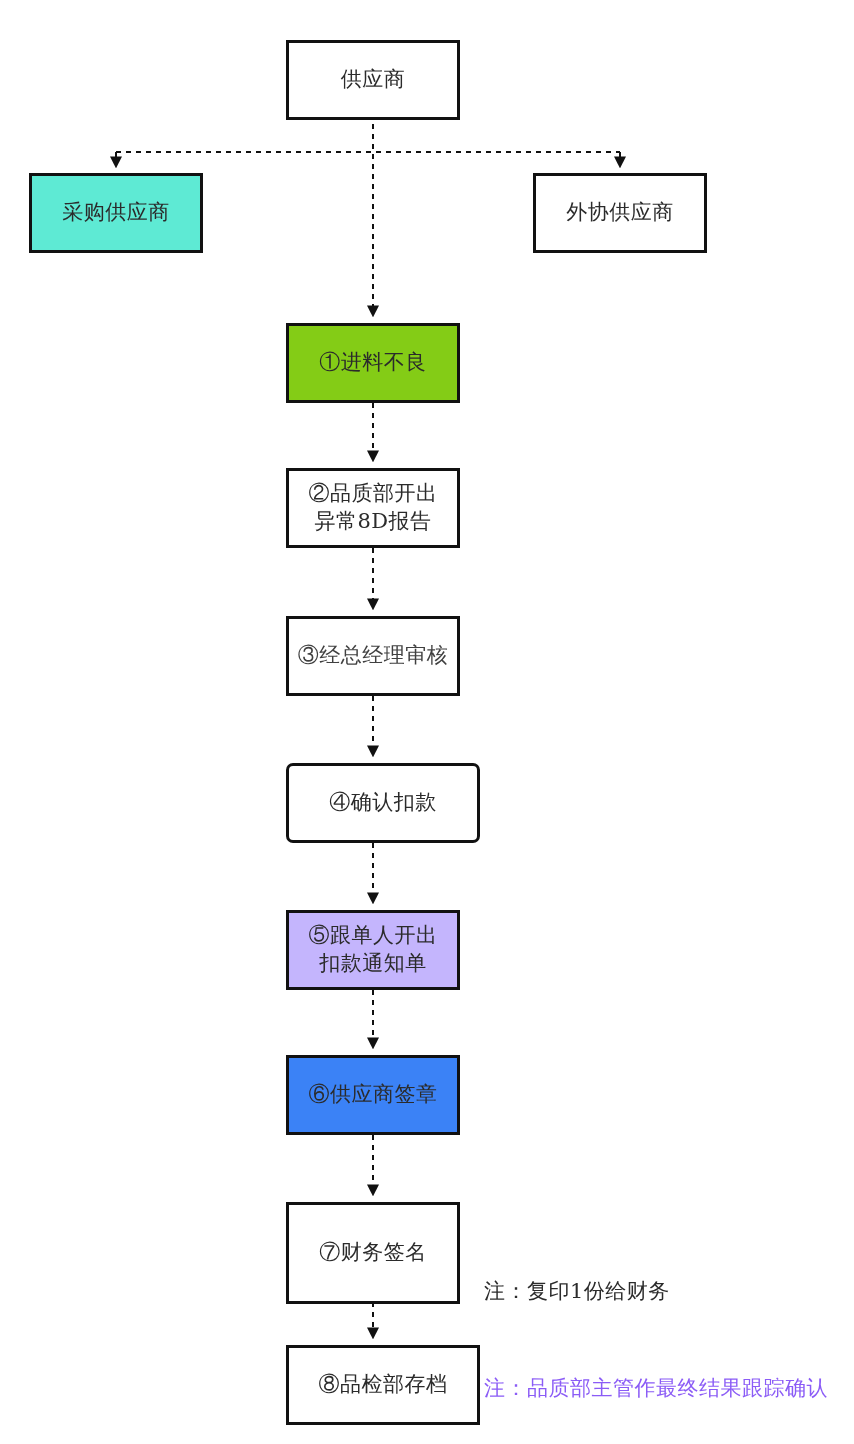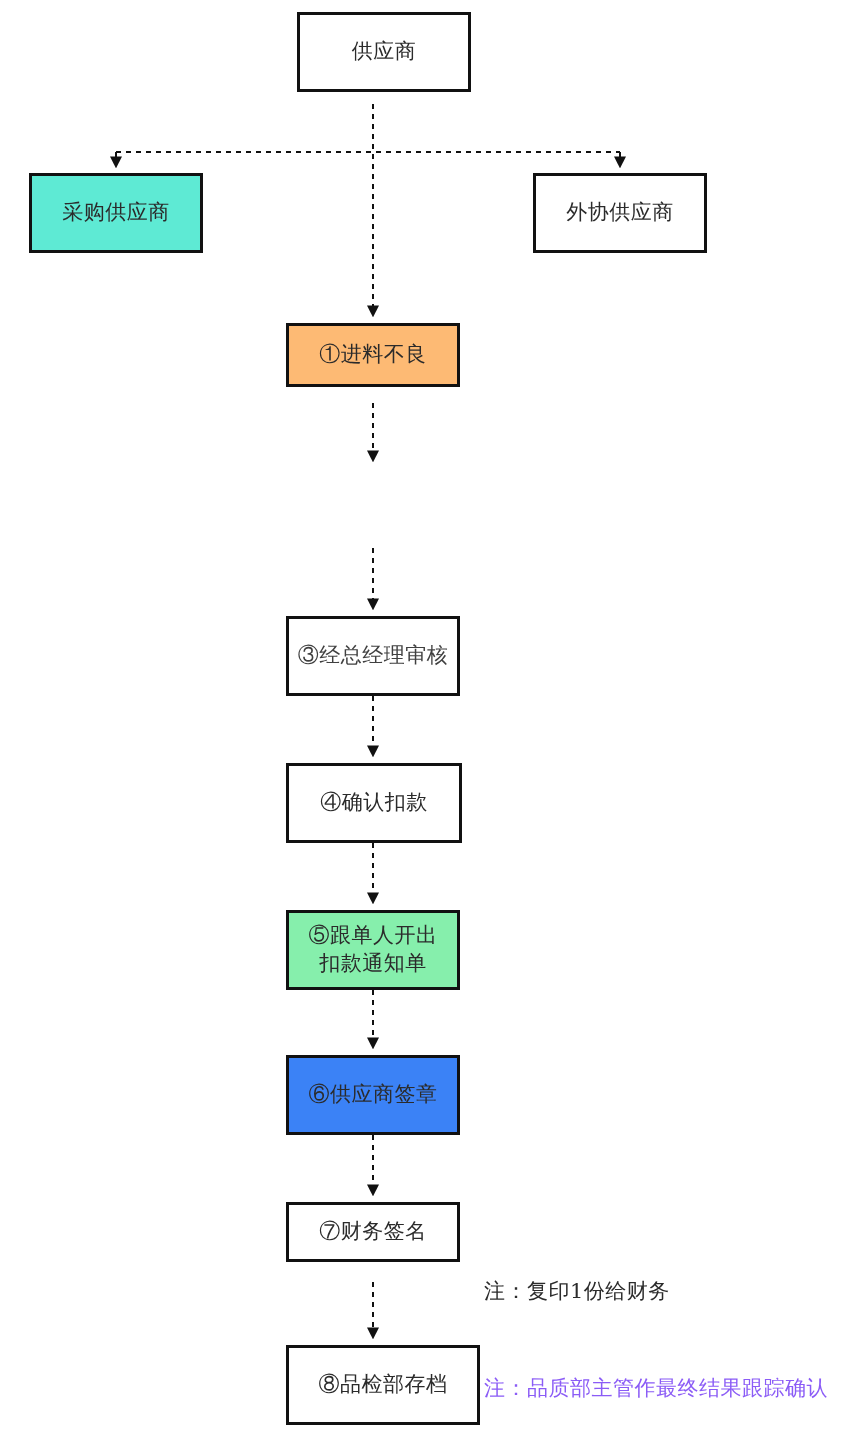"供应商" div.node { margin-left: 11px -> none; top: 12px -> 40px }
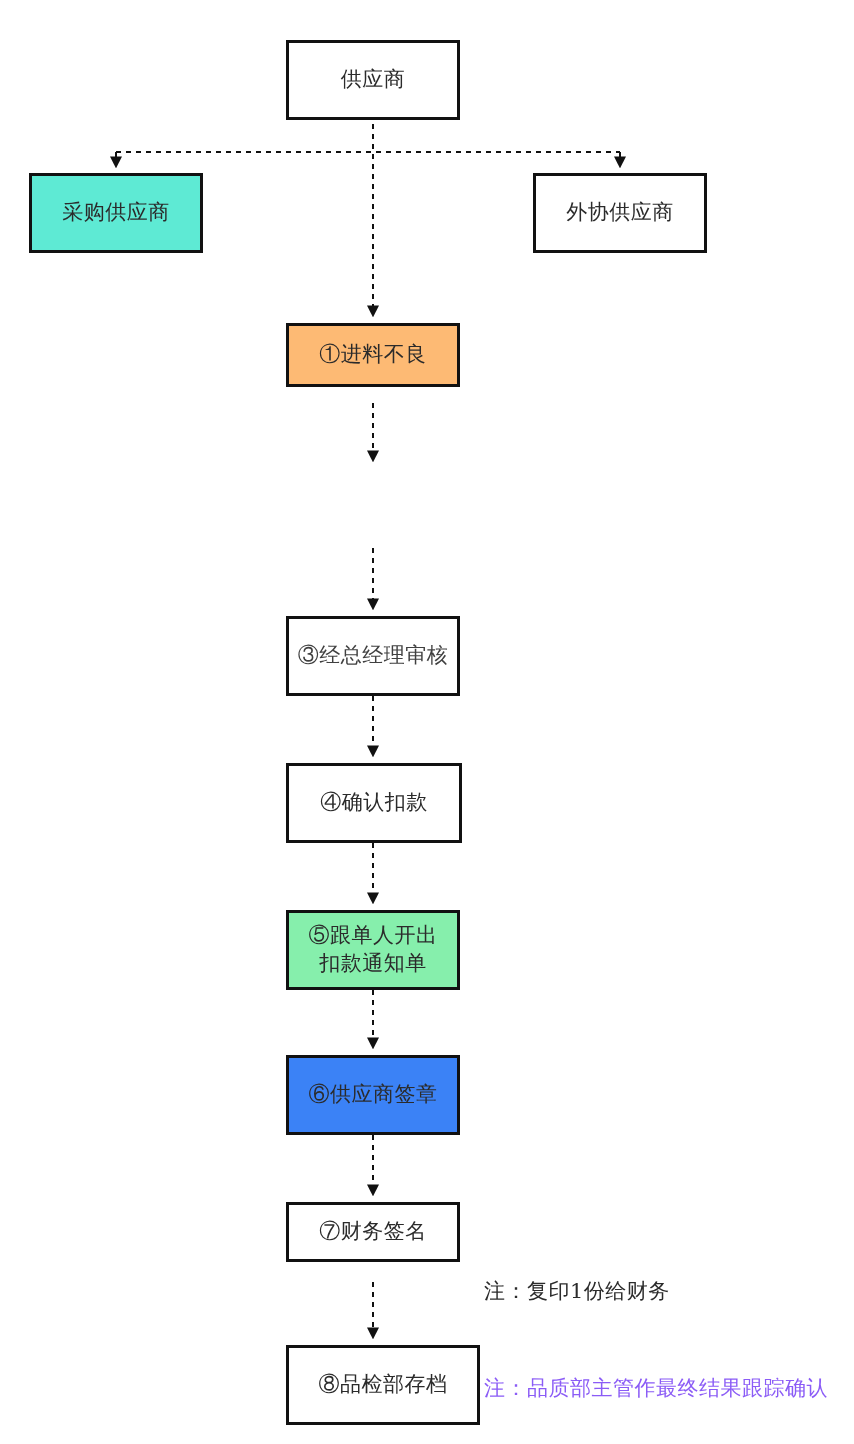"①进料不良" div.node { background: #fdba74 -> #84cc16; height: 64px -> 80px }
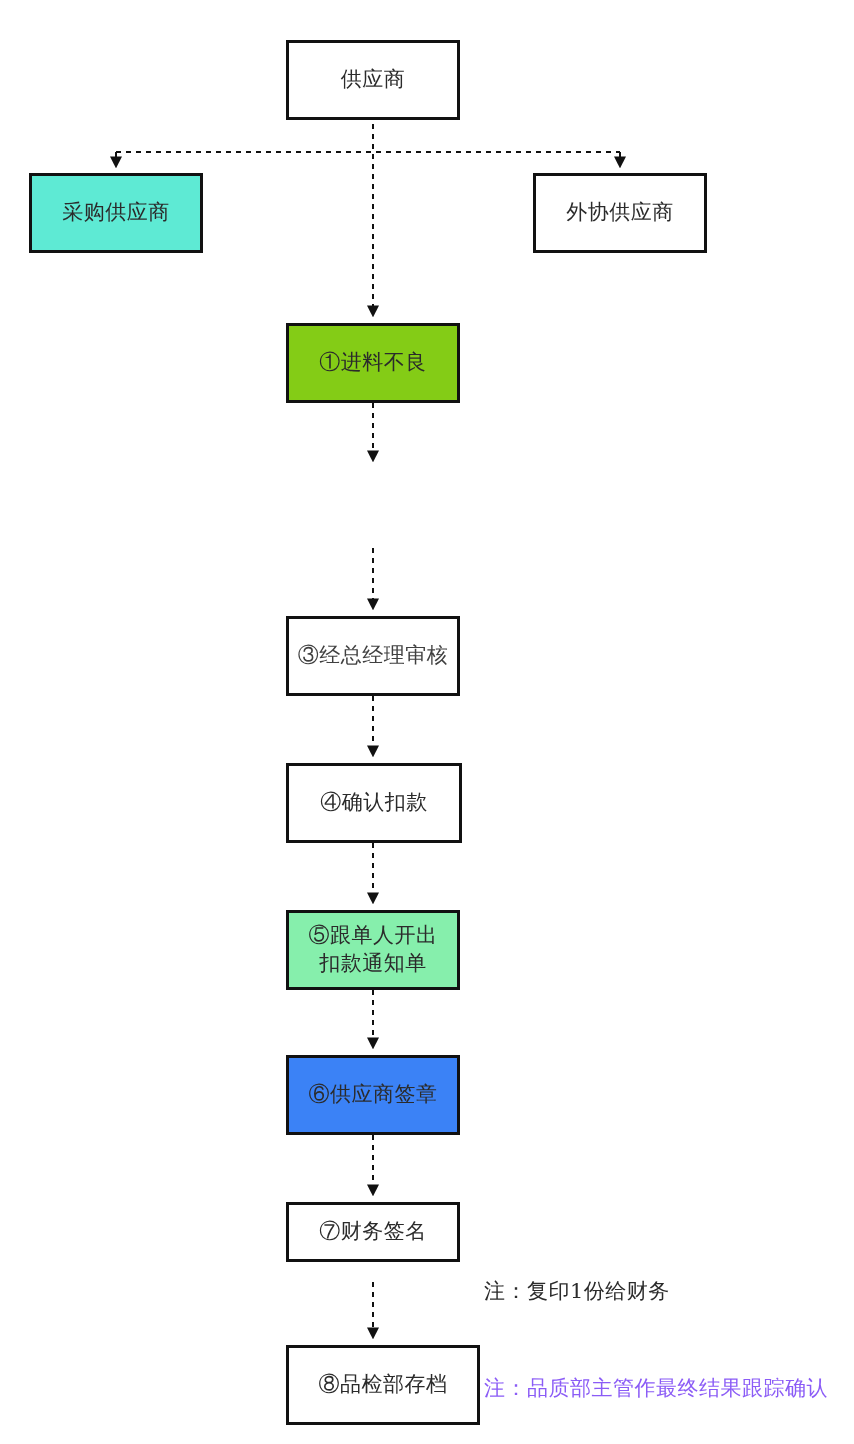"②品质部开出" div.node { html: none -> <div>②品质部开出 异常8D报告</div> }
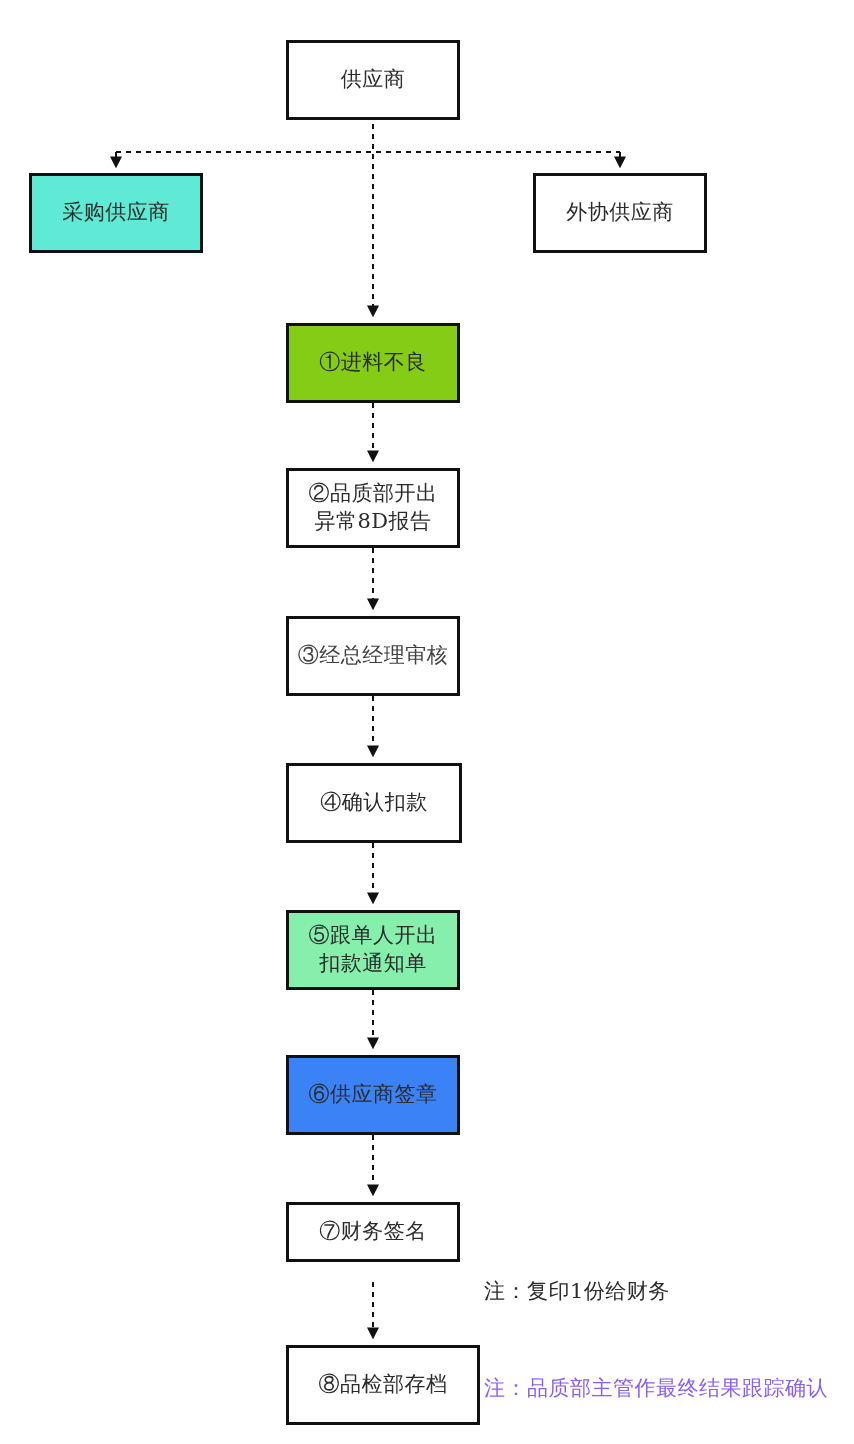"④确认扣款" div.node { border-radius: none -> 7px; width: 176px -> 194px }
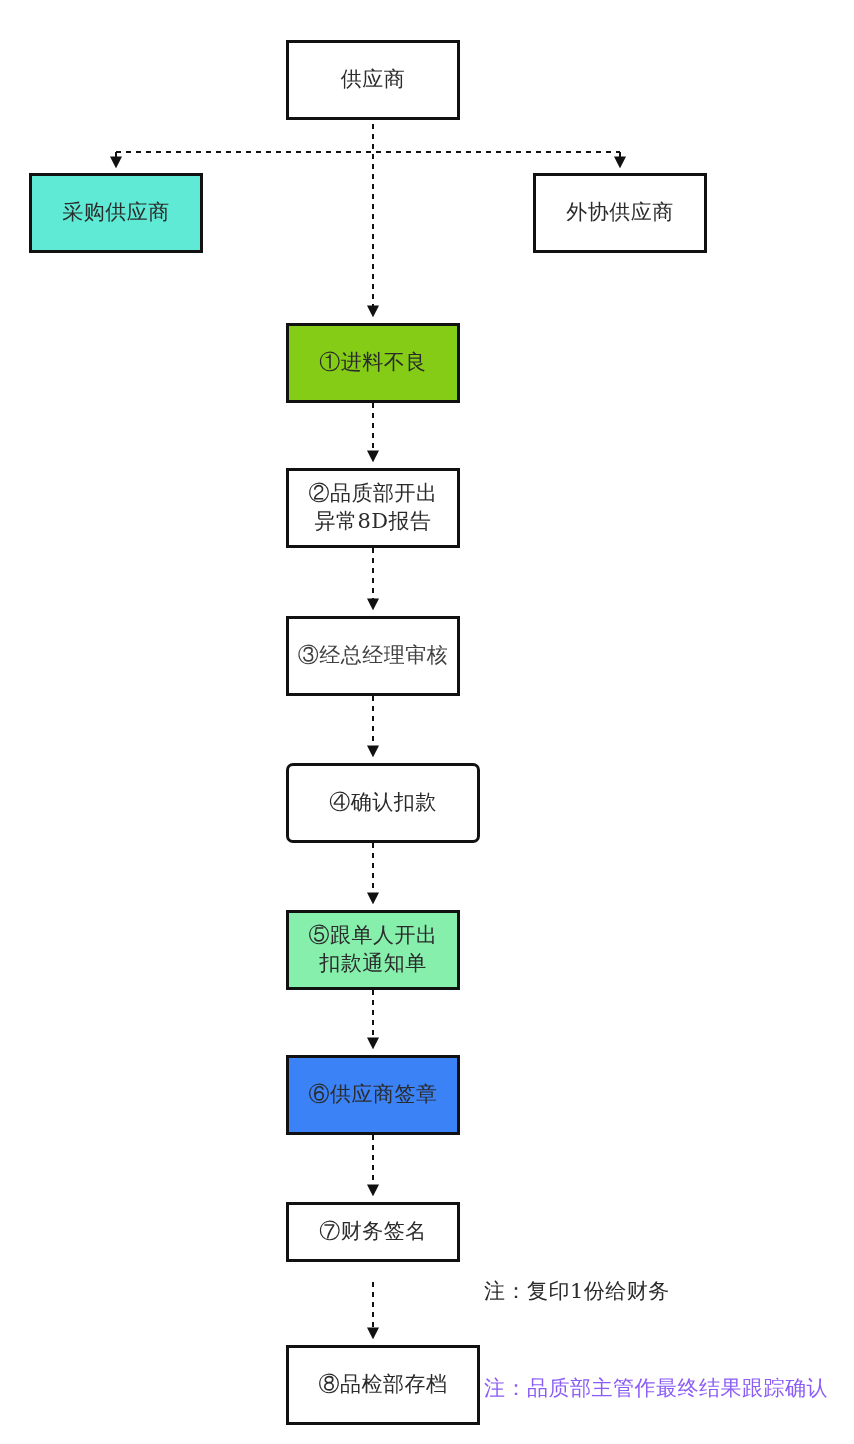"⑤跟单人开出" div.node { background: #86efac -> #c4b5fd }
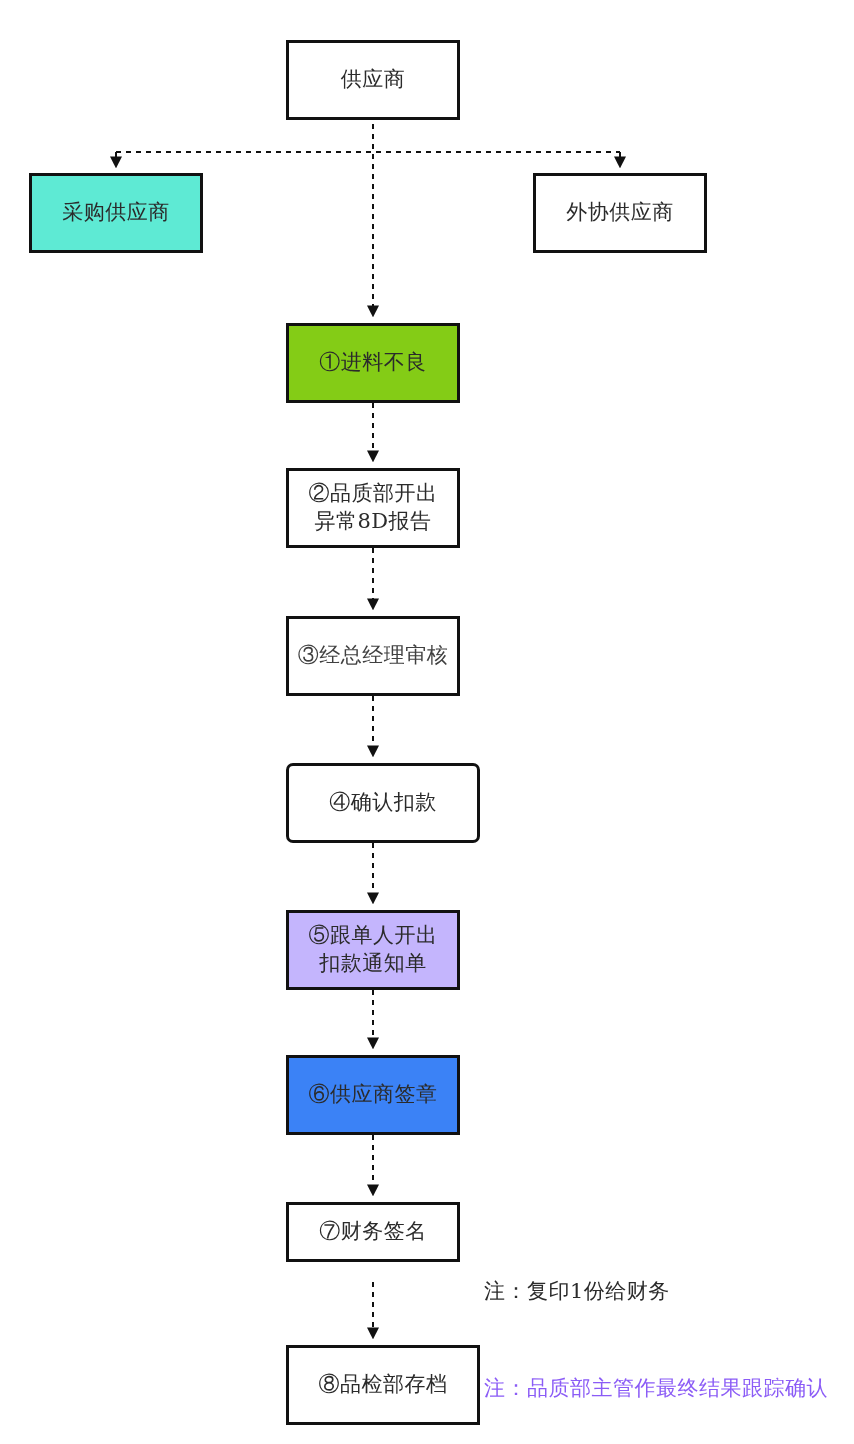"⑦财务签名" div.node { height: 60px -> 102px }
